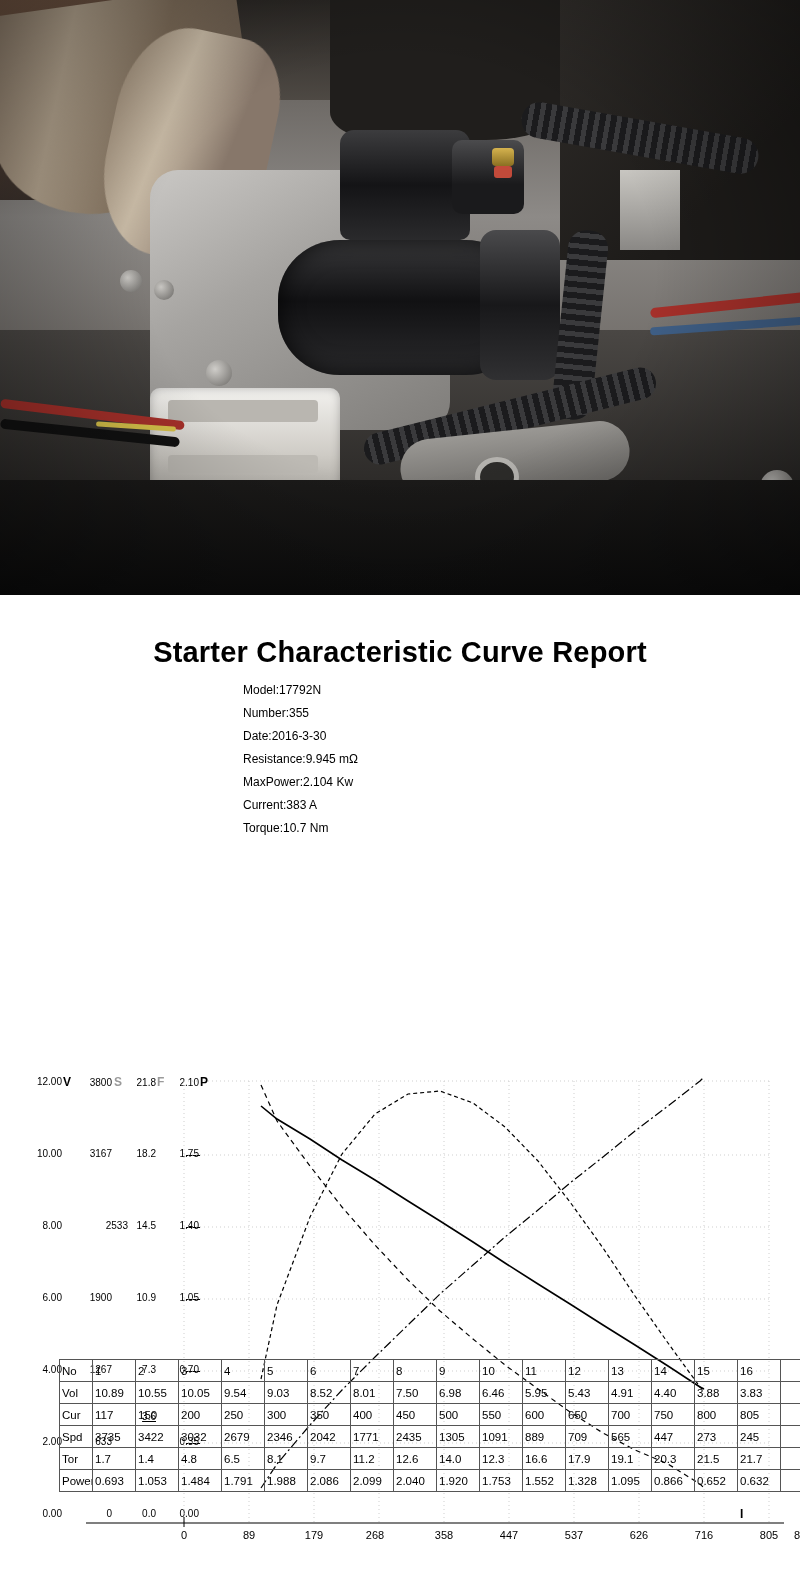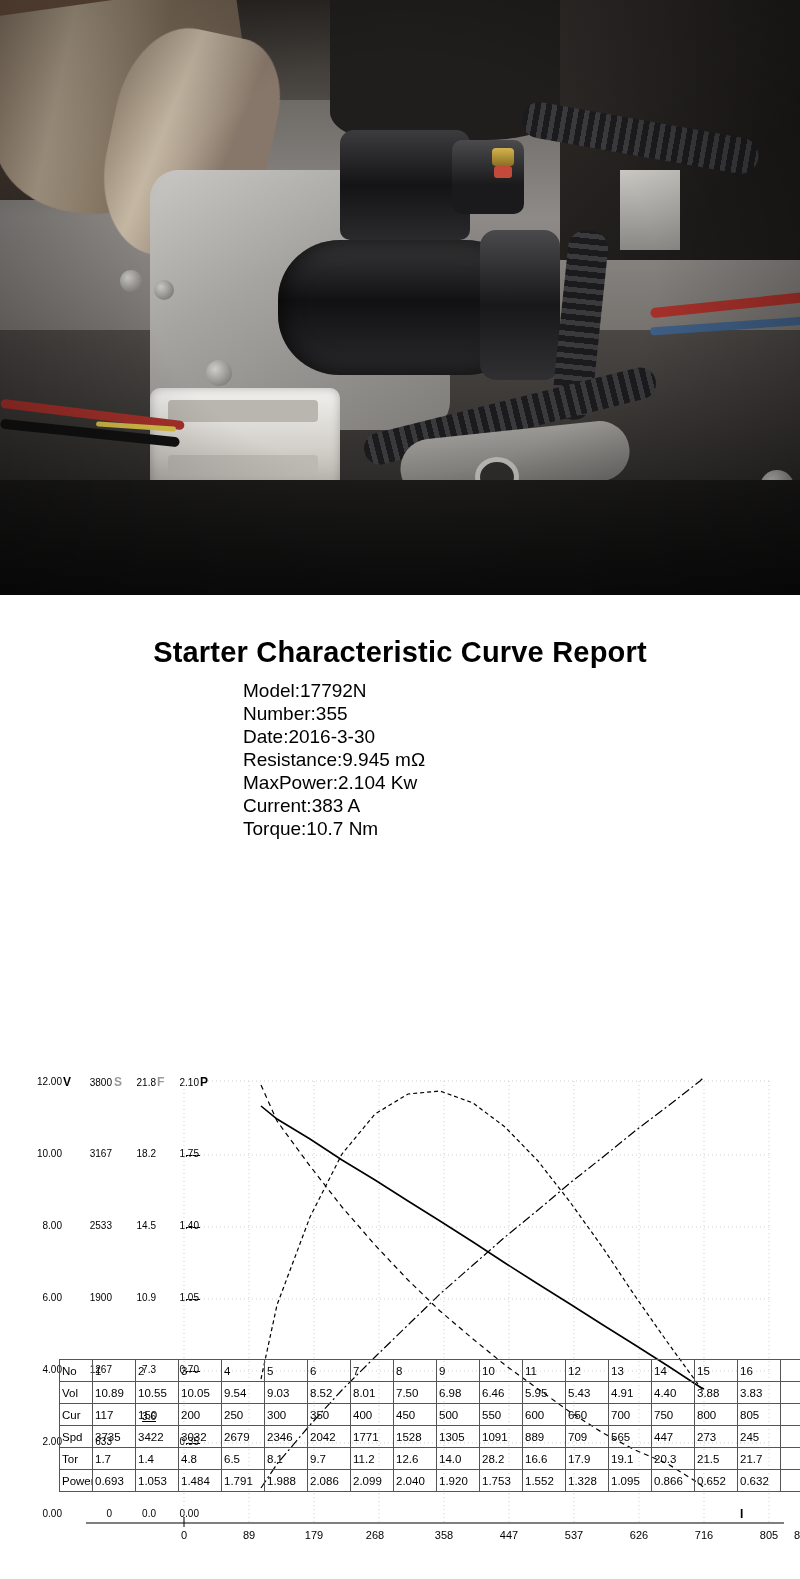"Model:17792N" .meta { font-size: 19px -> 12px }
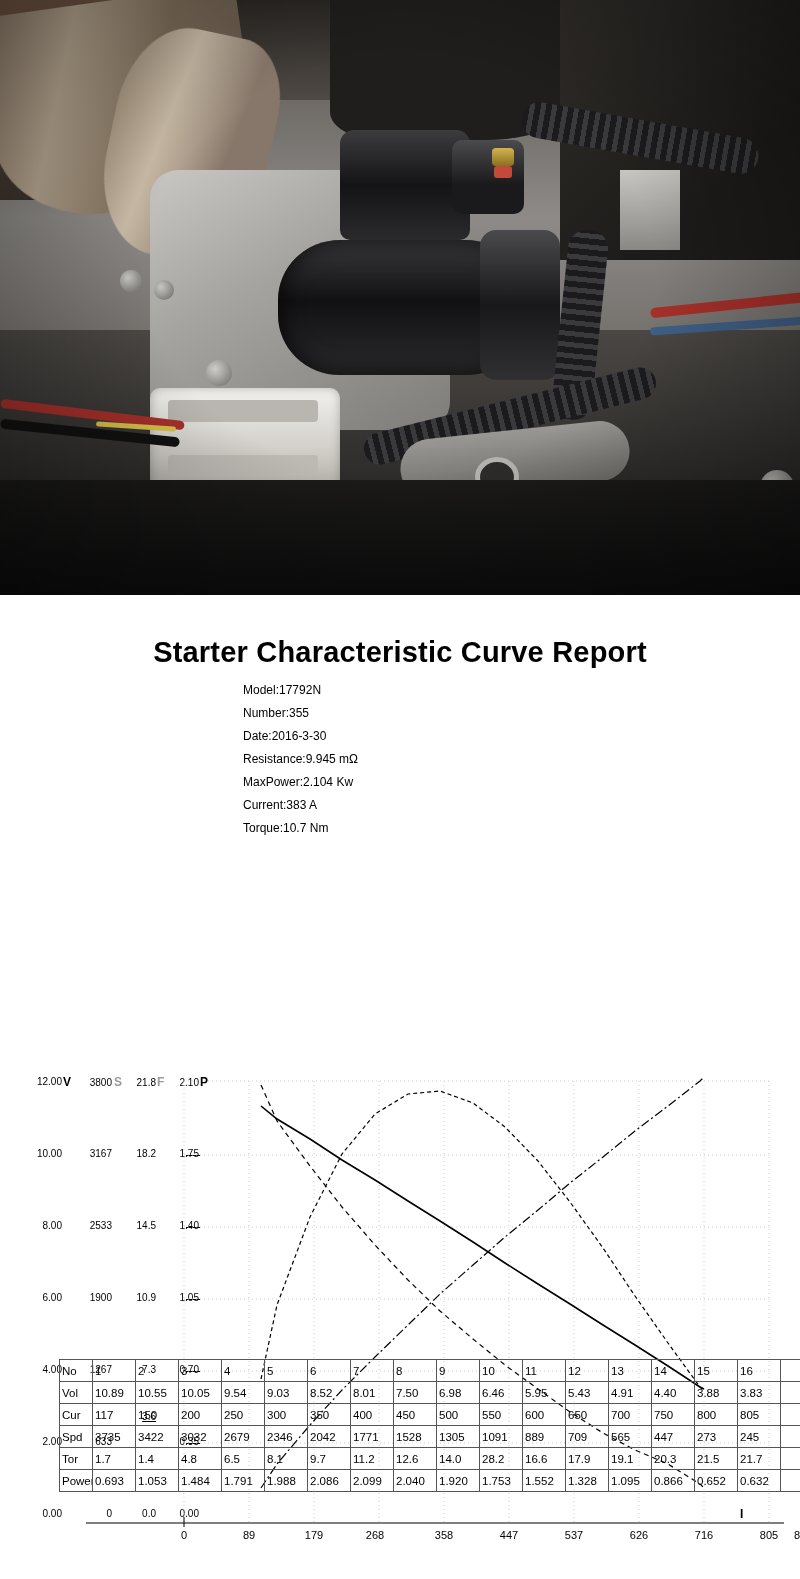"2533" div.tick-s { left: 74px -> 90px }
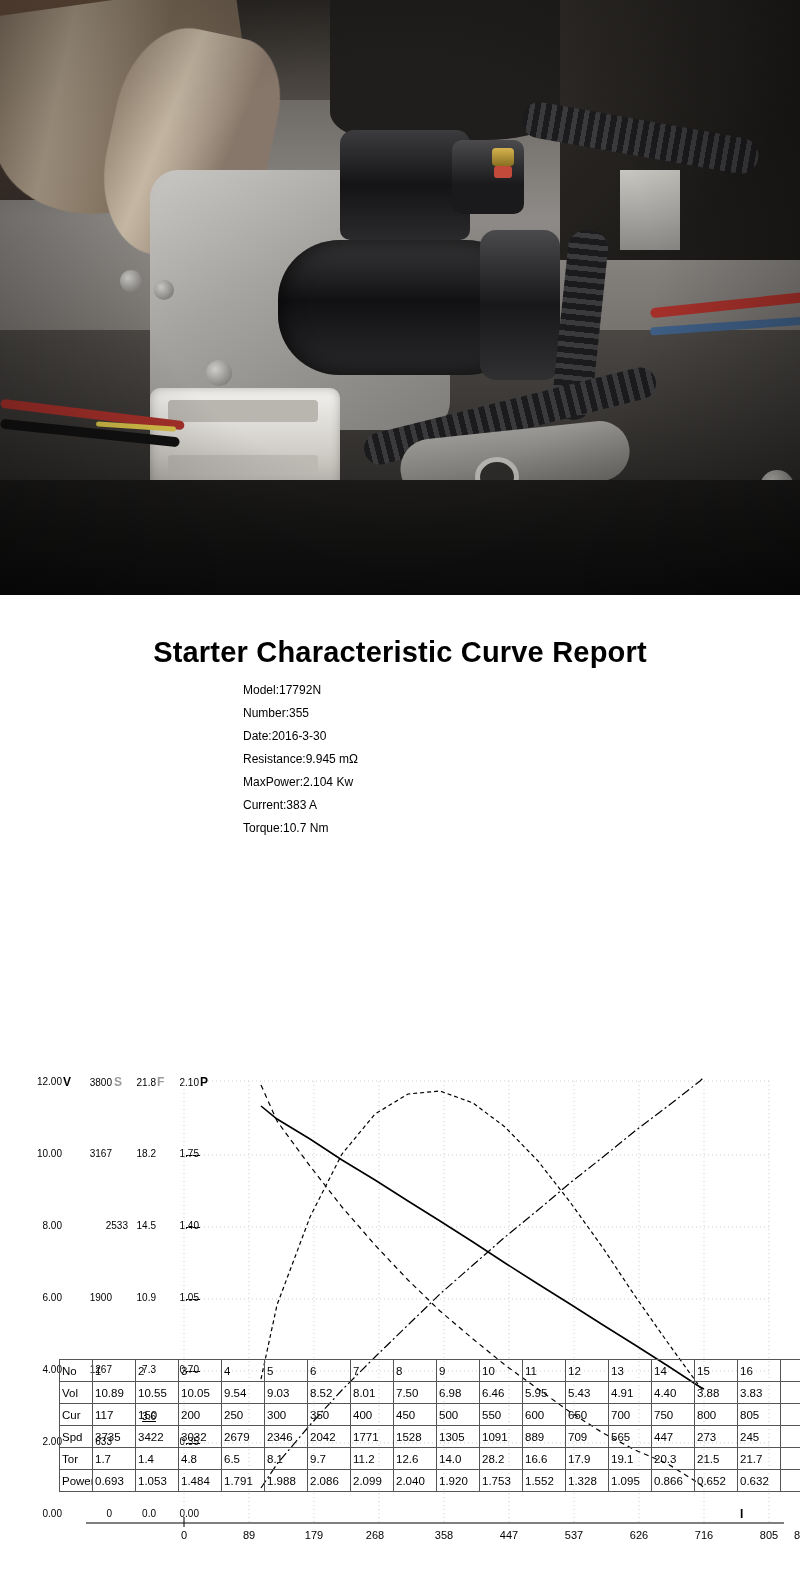"1528" td.cell { text: 1528 -> 2435 }
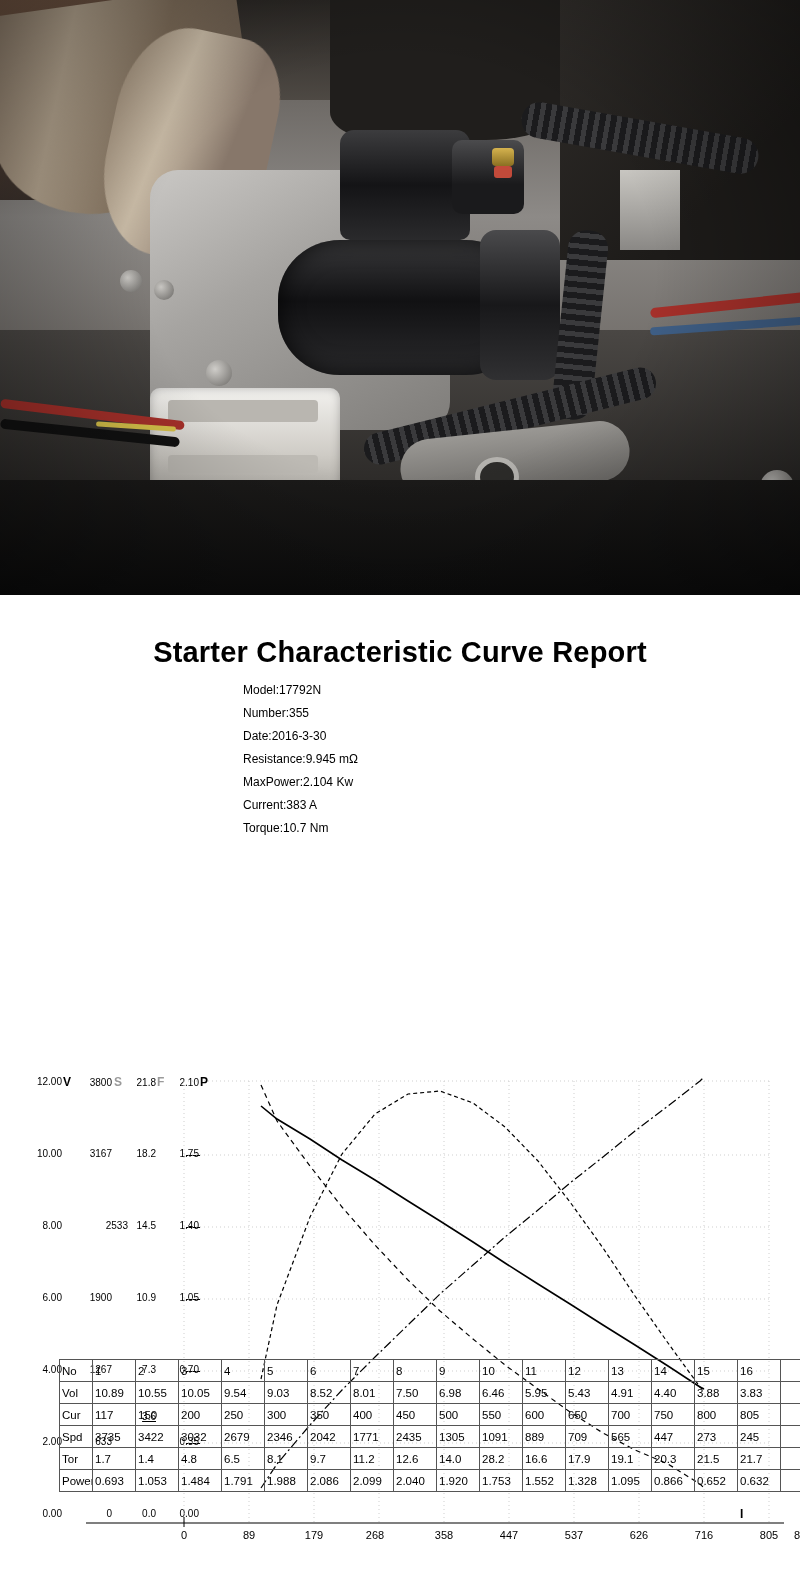"28.2" td.cell { text: 28.2 -> 12.3 }
